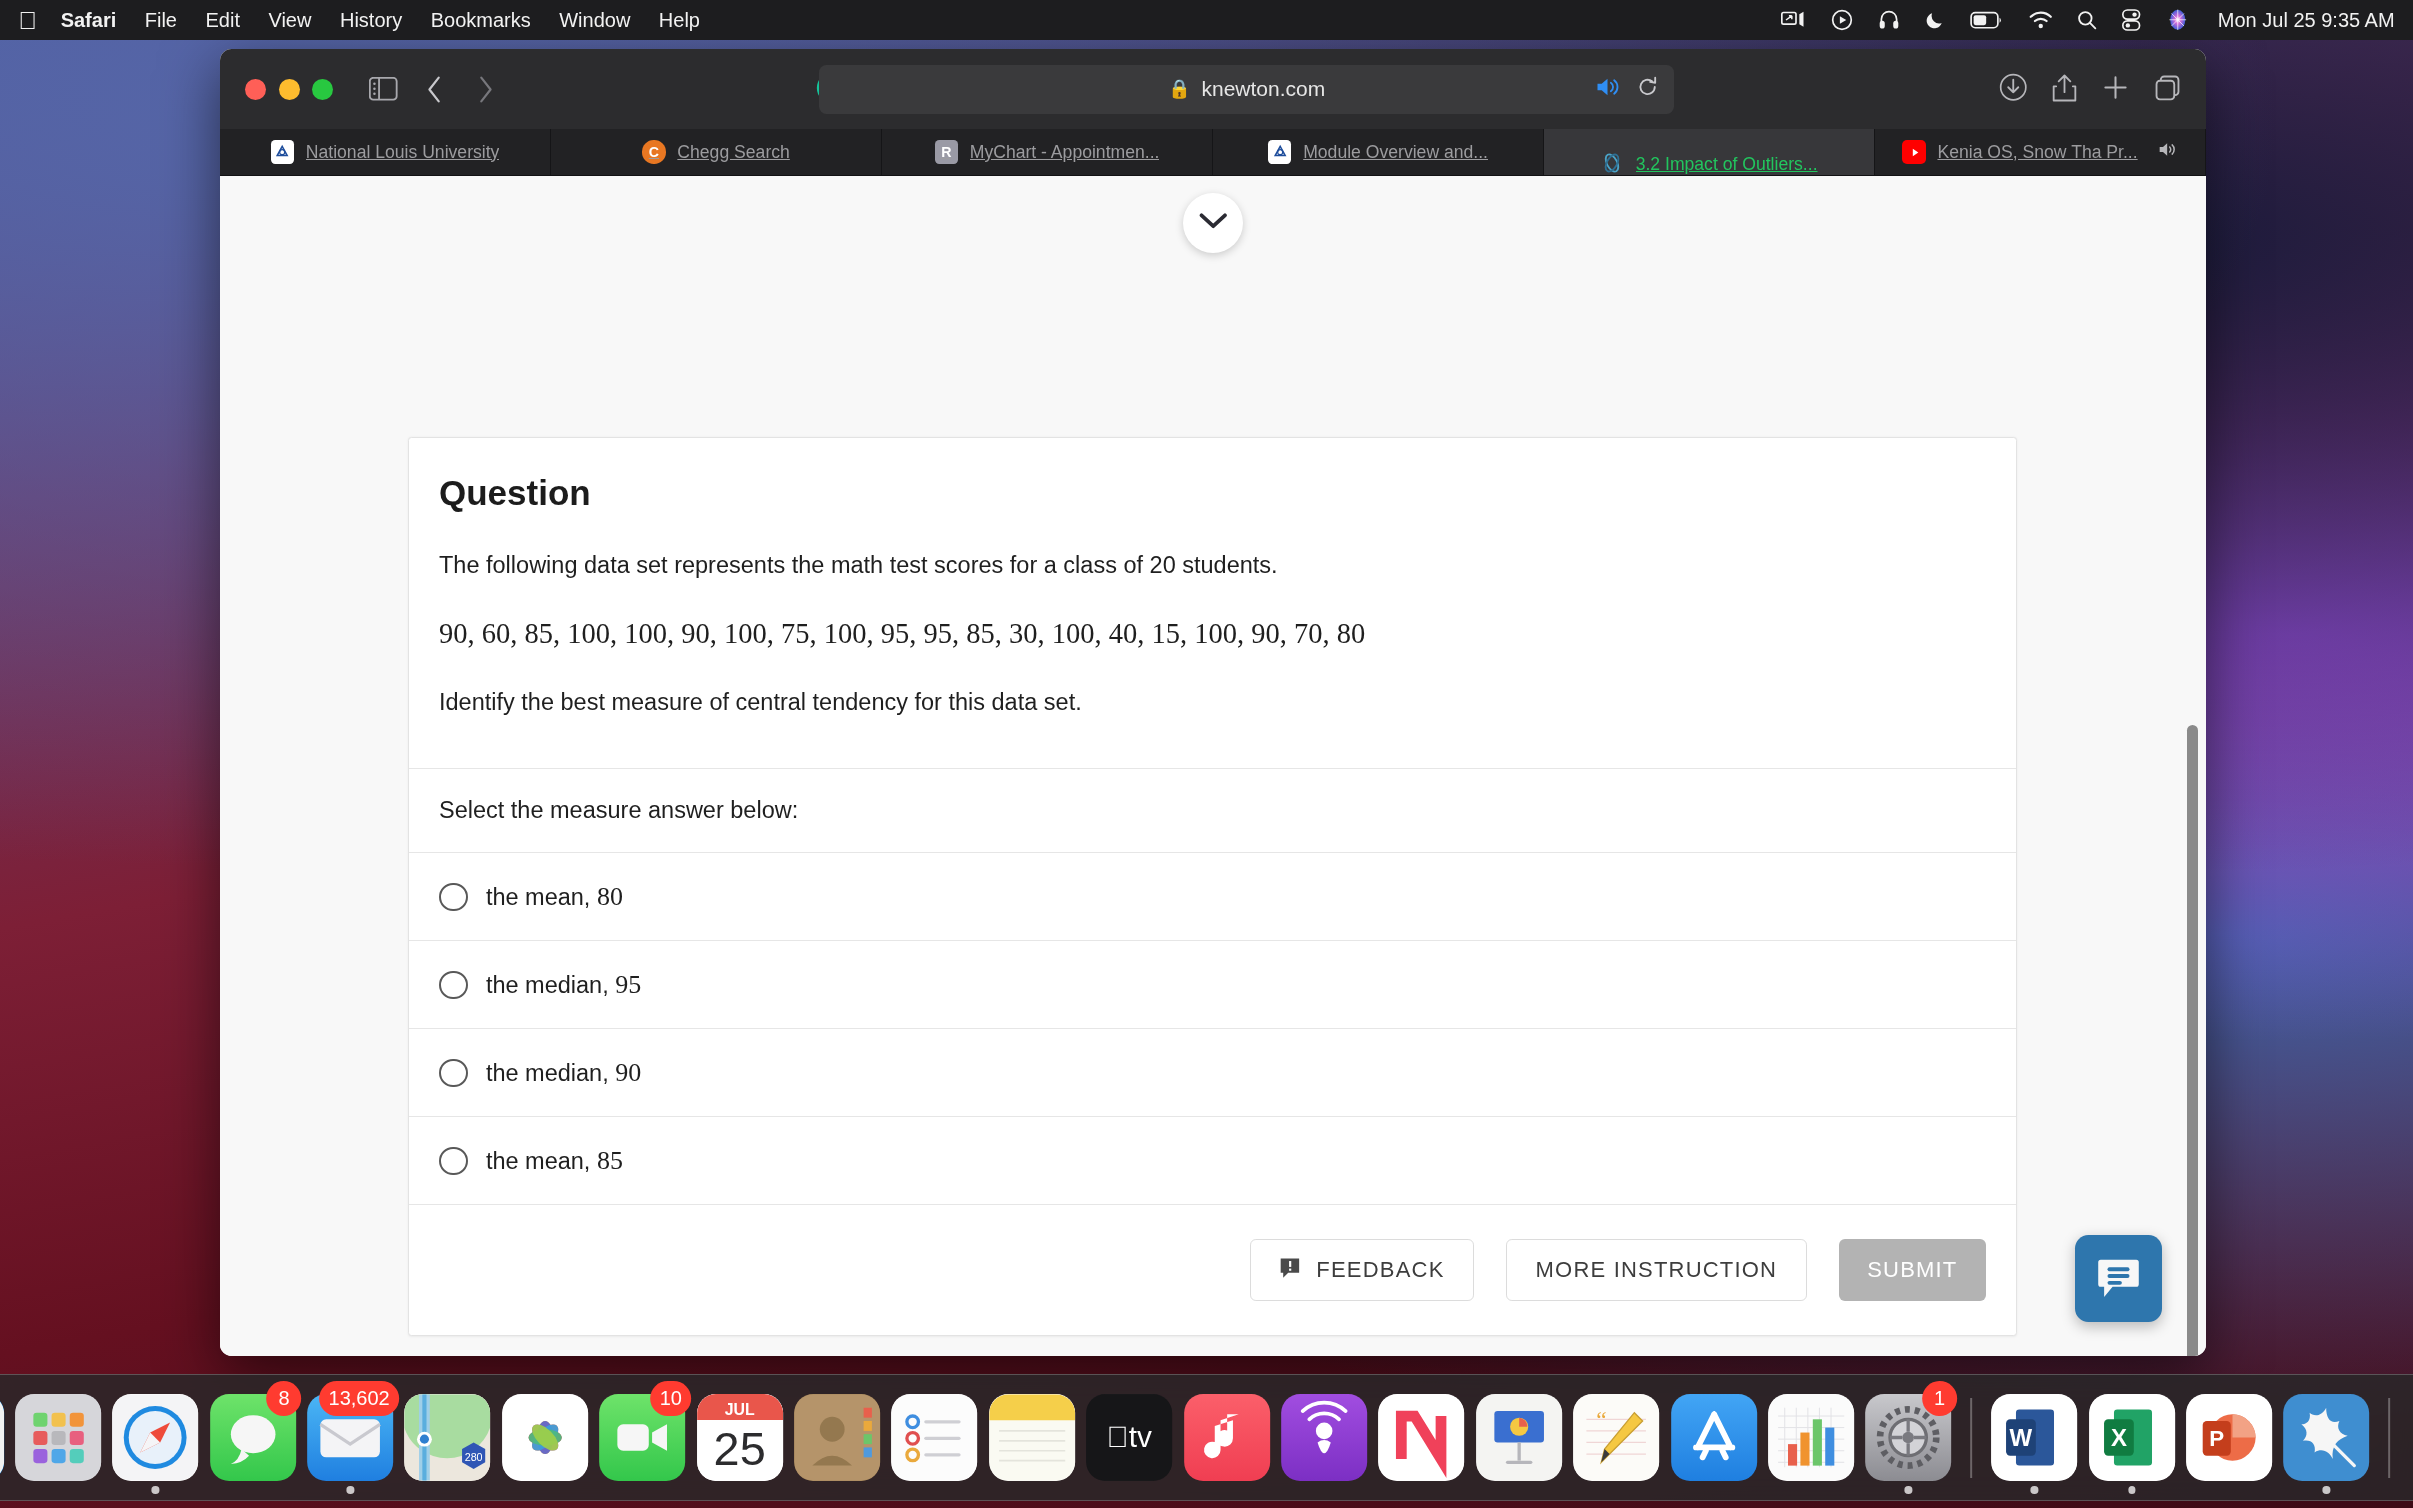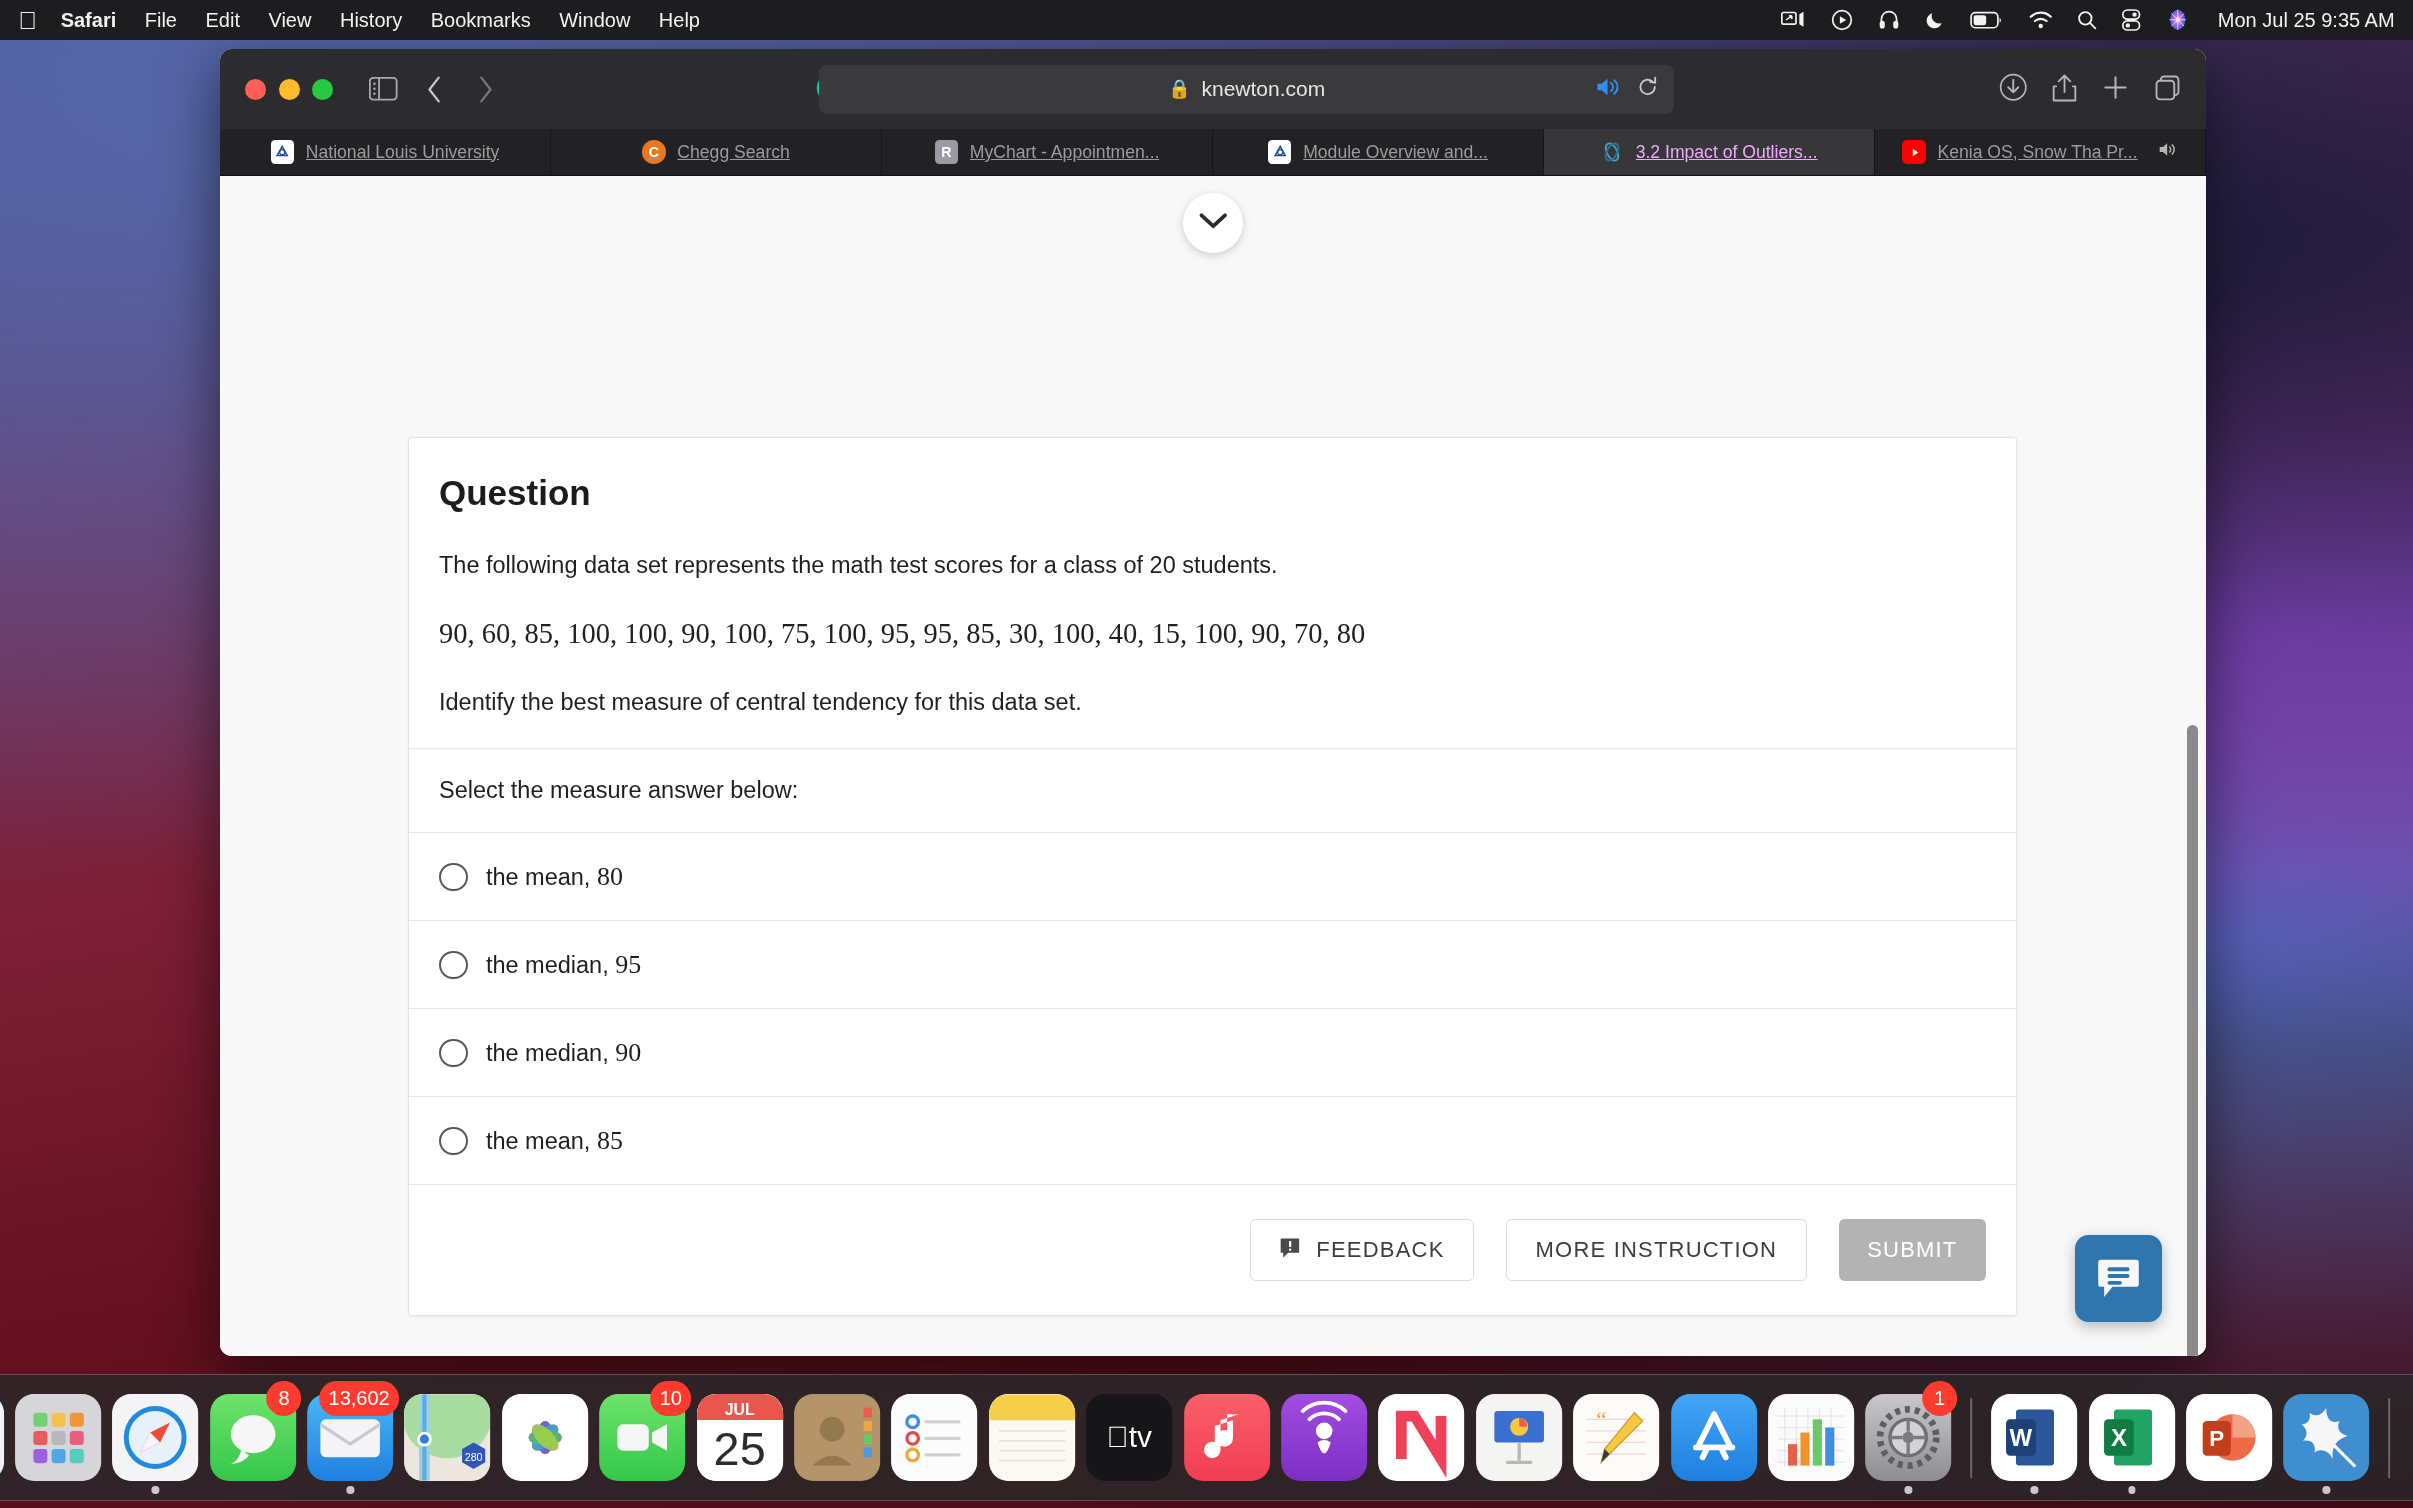"3.2 Impact of Outliers..." .tab.active { align-items: none -> flex-end; color: #f0abfc -> #22c55e }
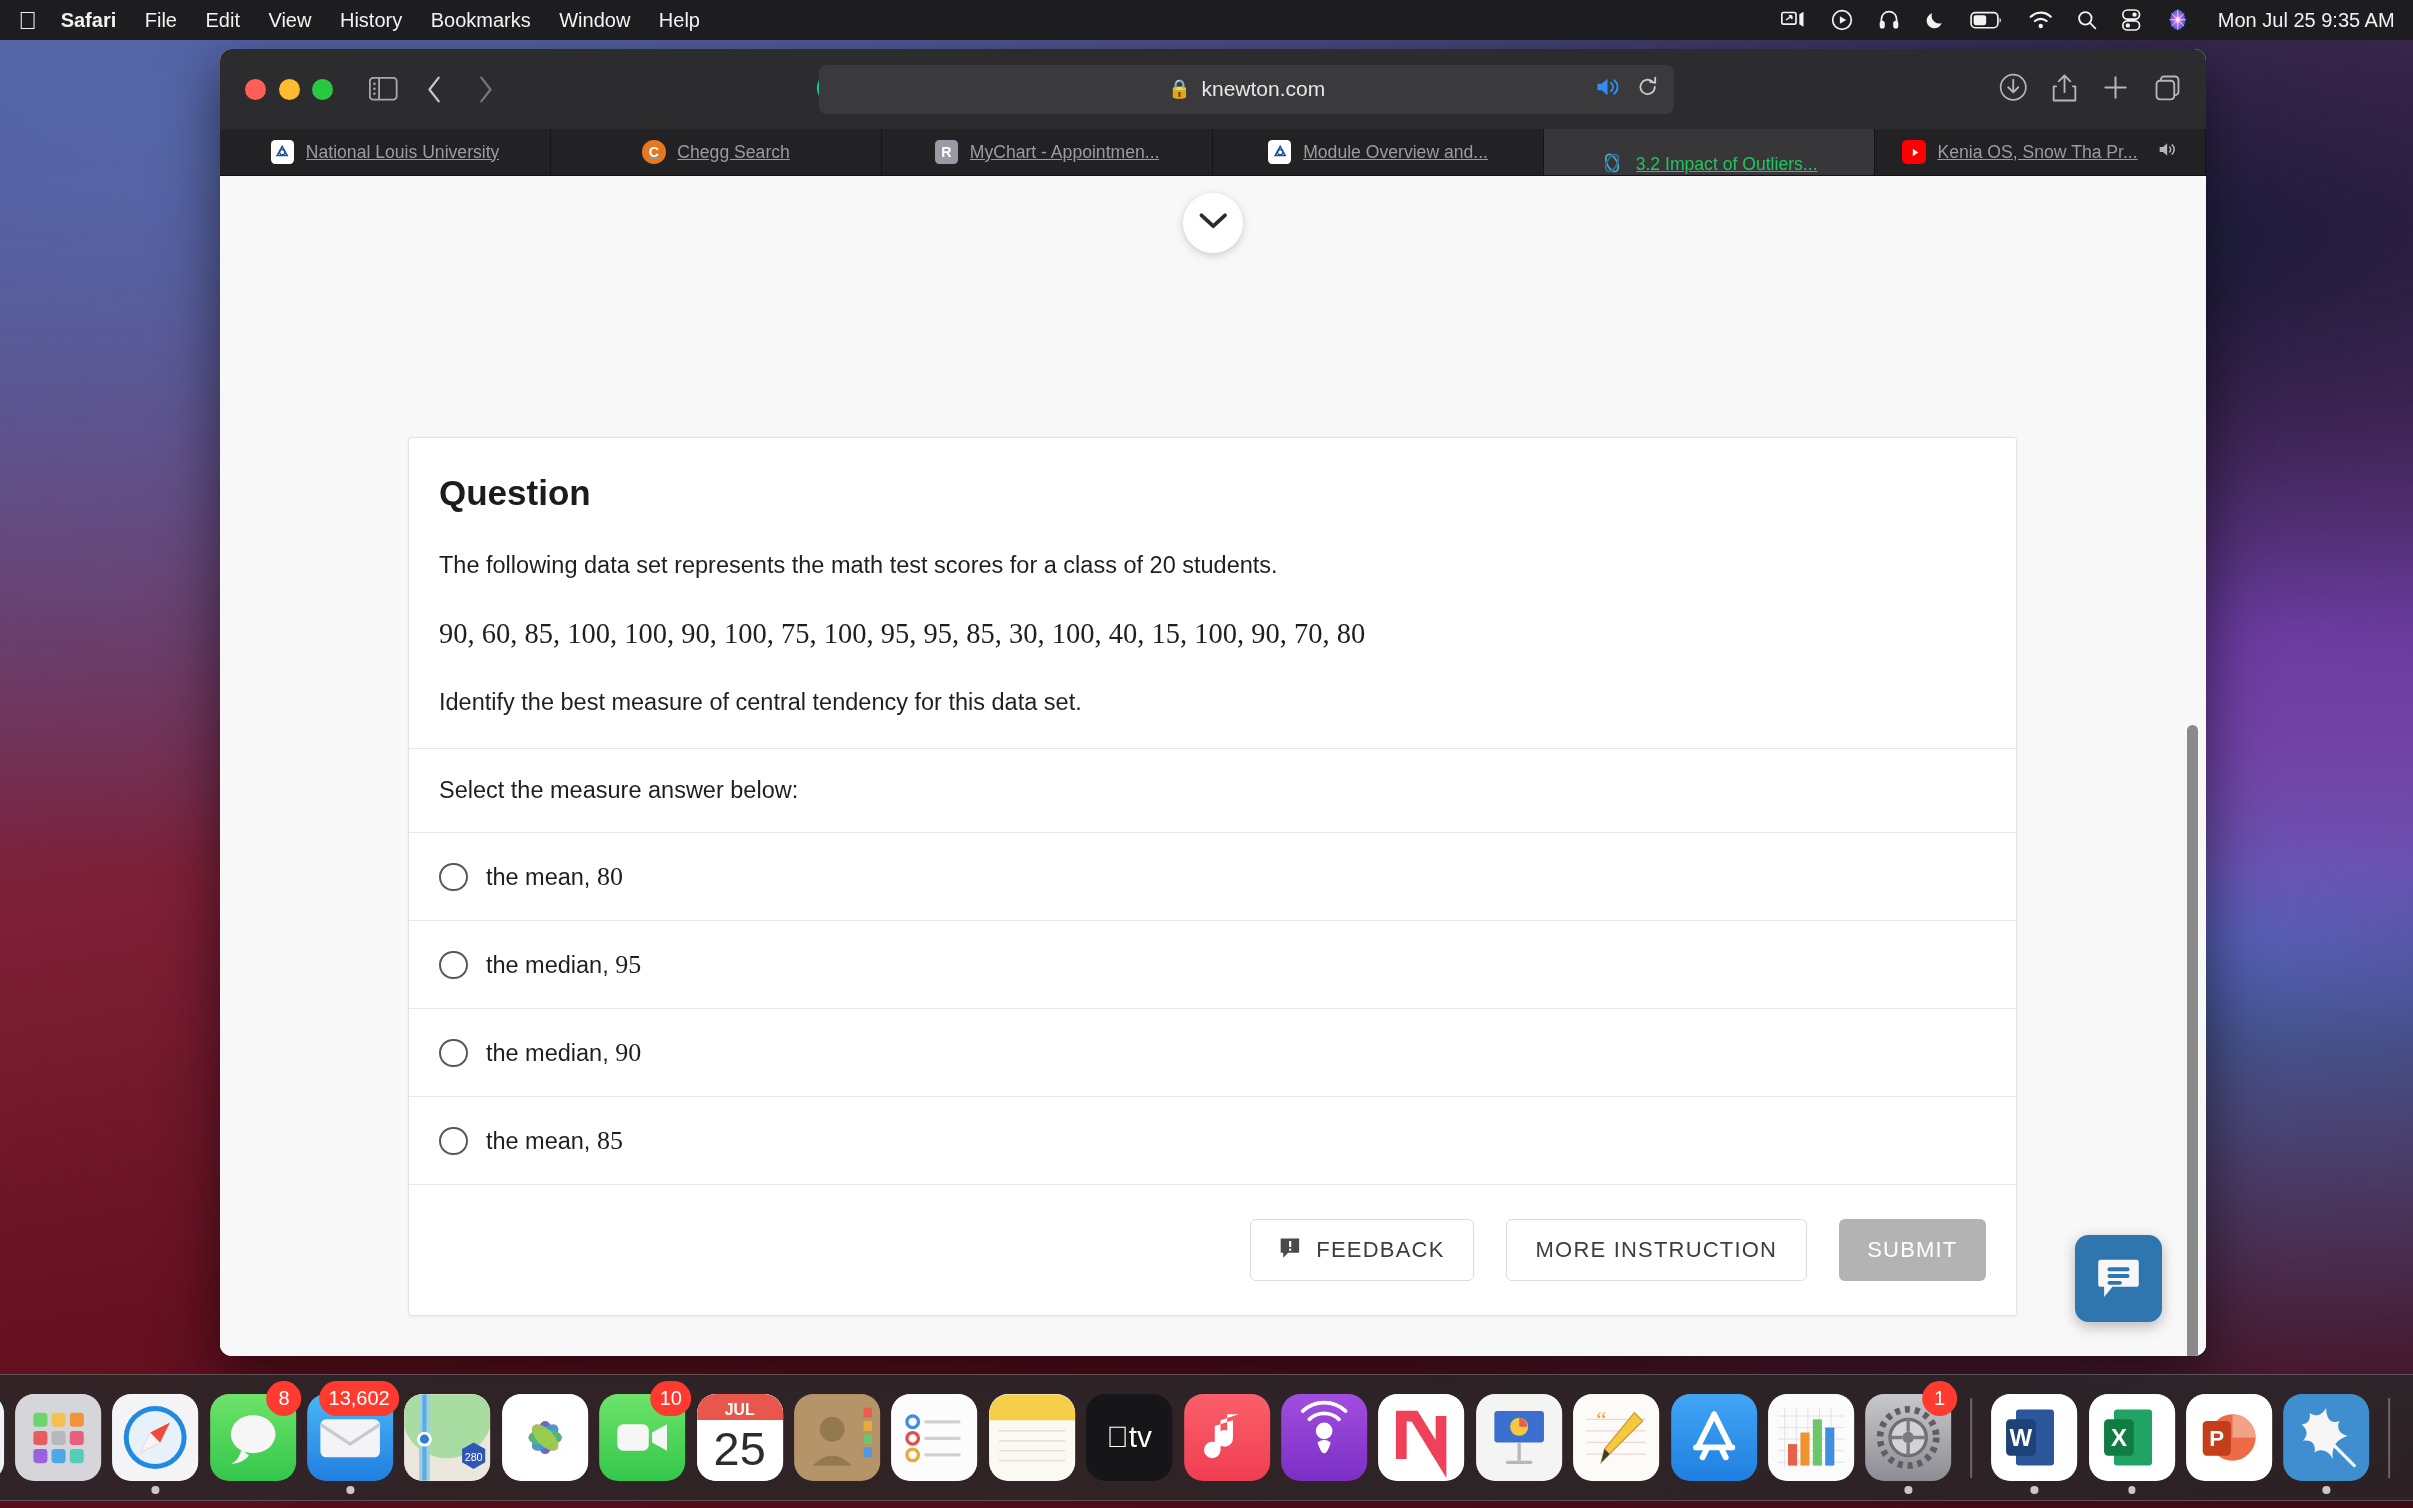"Identify the best measure of" .q-text.last { margin-bottom: 2px -> 22px }
